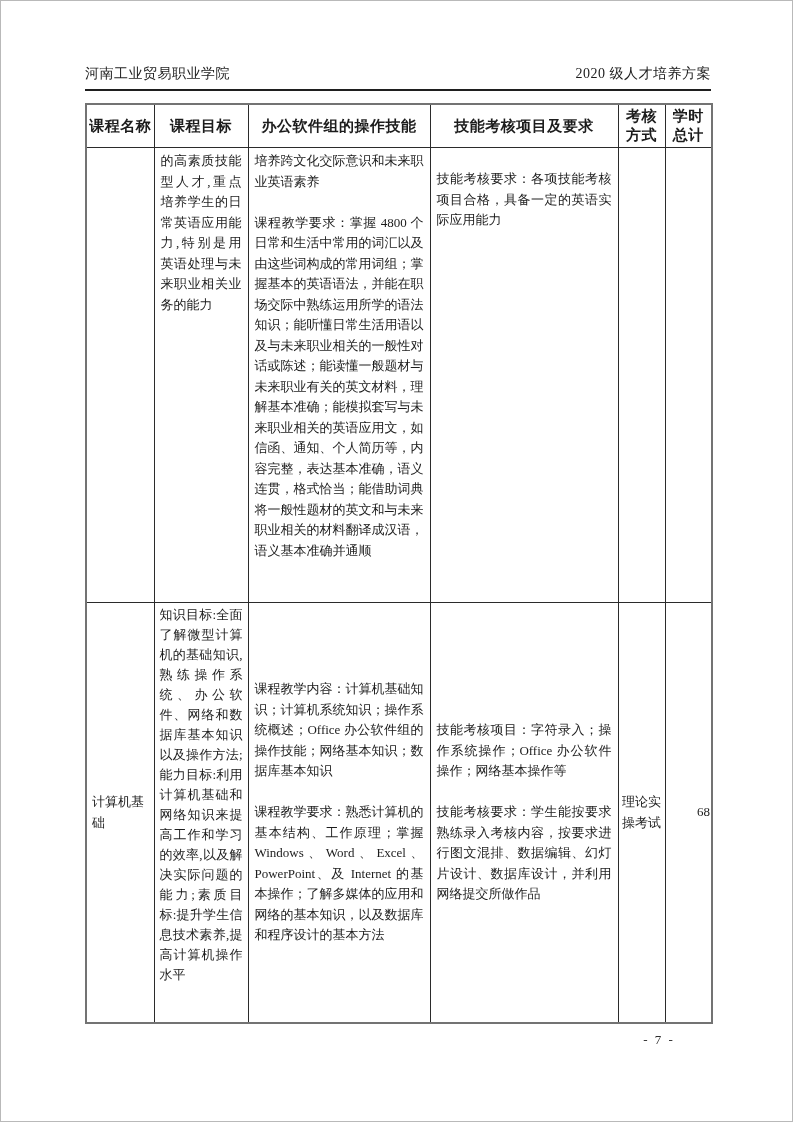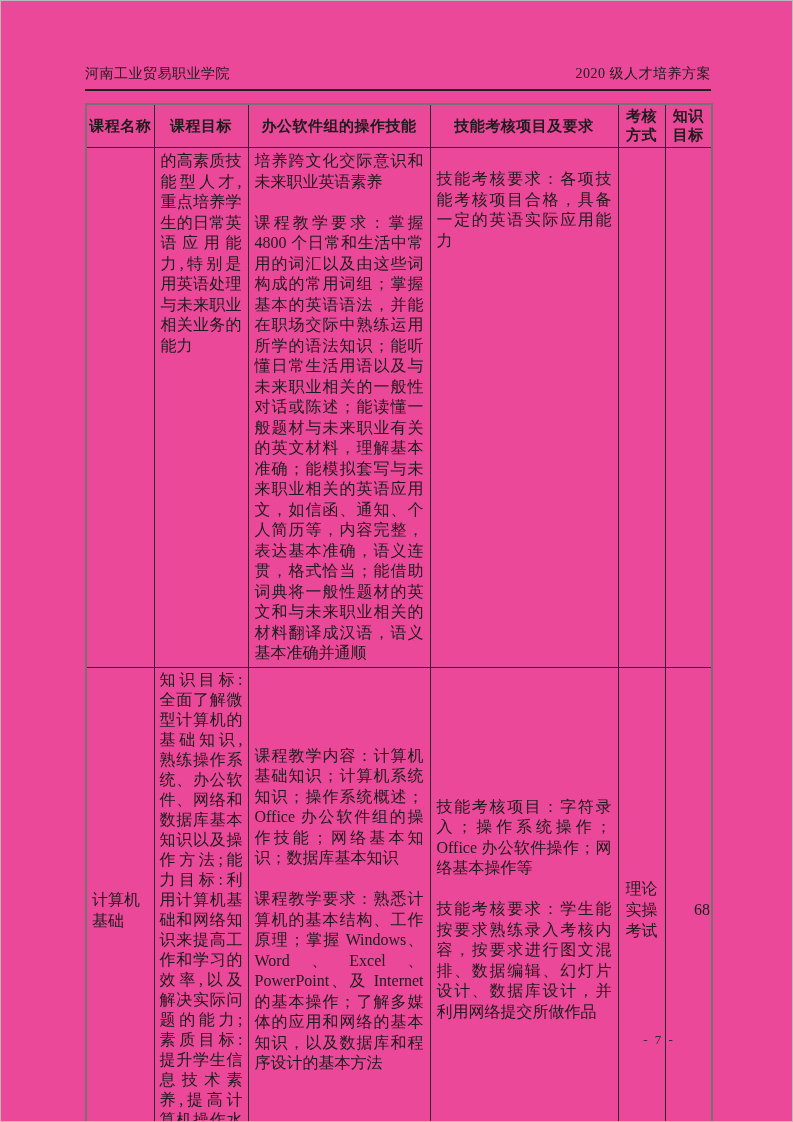"河南工业贸易职业学院" .page { background: #ec4899 -> #ffffff }
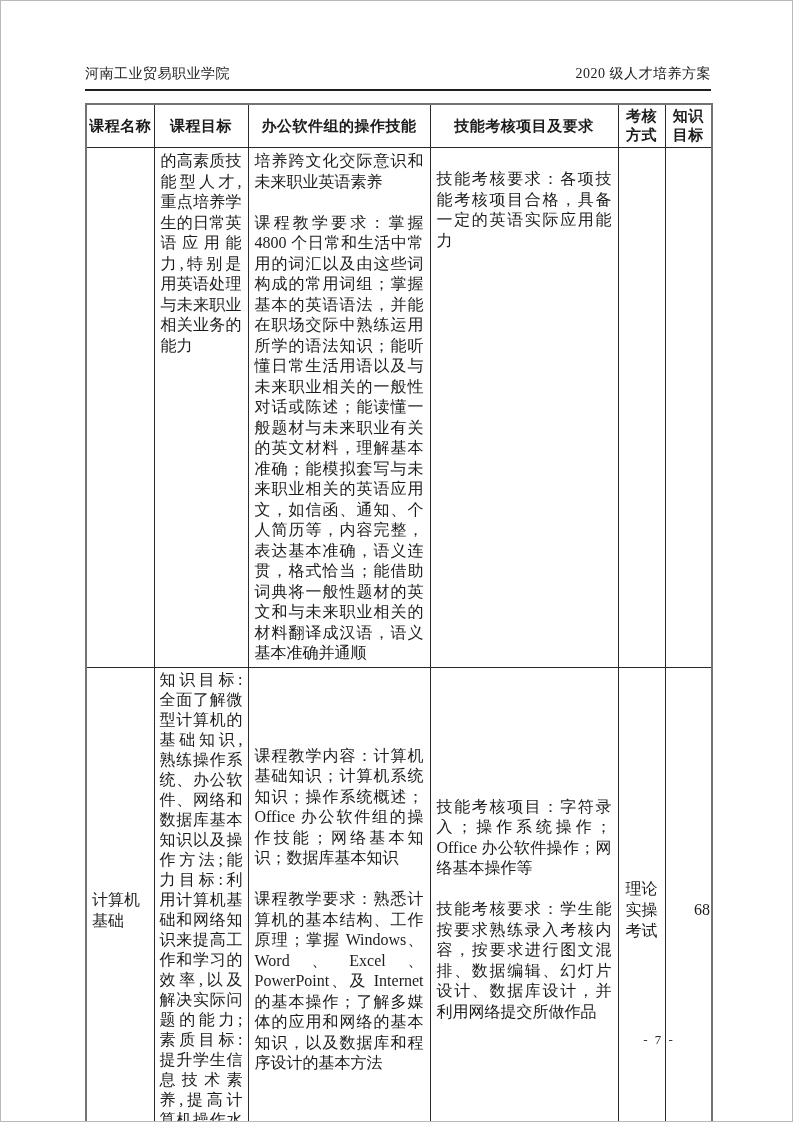"知识目标" th { text: 知识目标 -> 学时总计 }
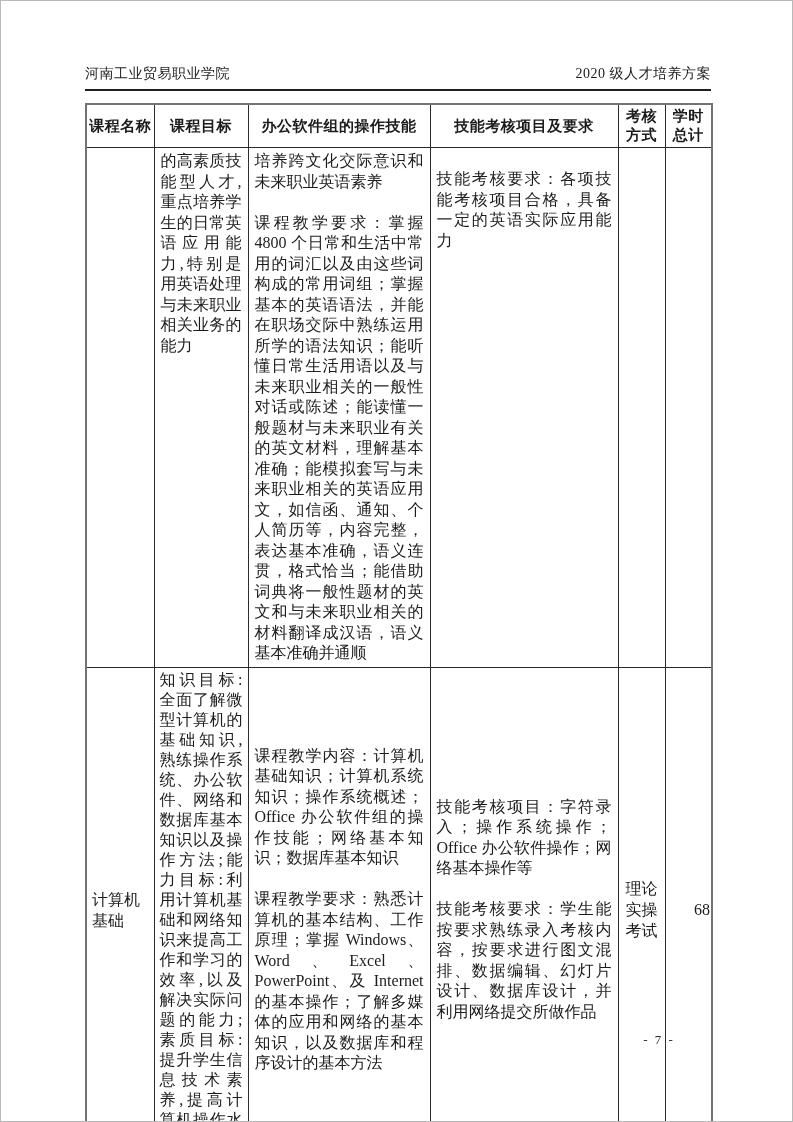"的高素质技能型人才,重点培养学生的日常英语应用能力,特别是用英语处理与未来职业相" table.course th, table.course td { font-size: 16px -> 13px }
